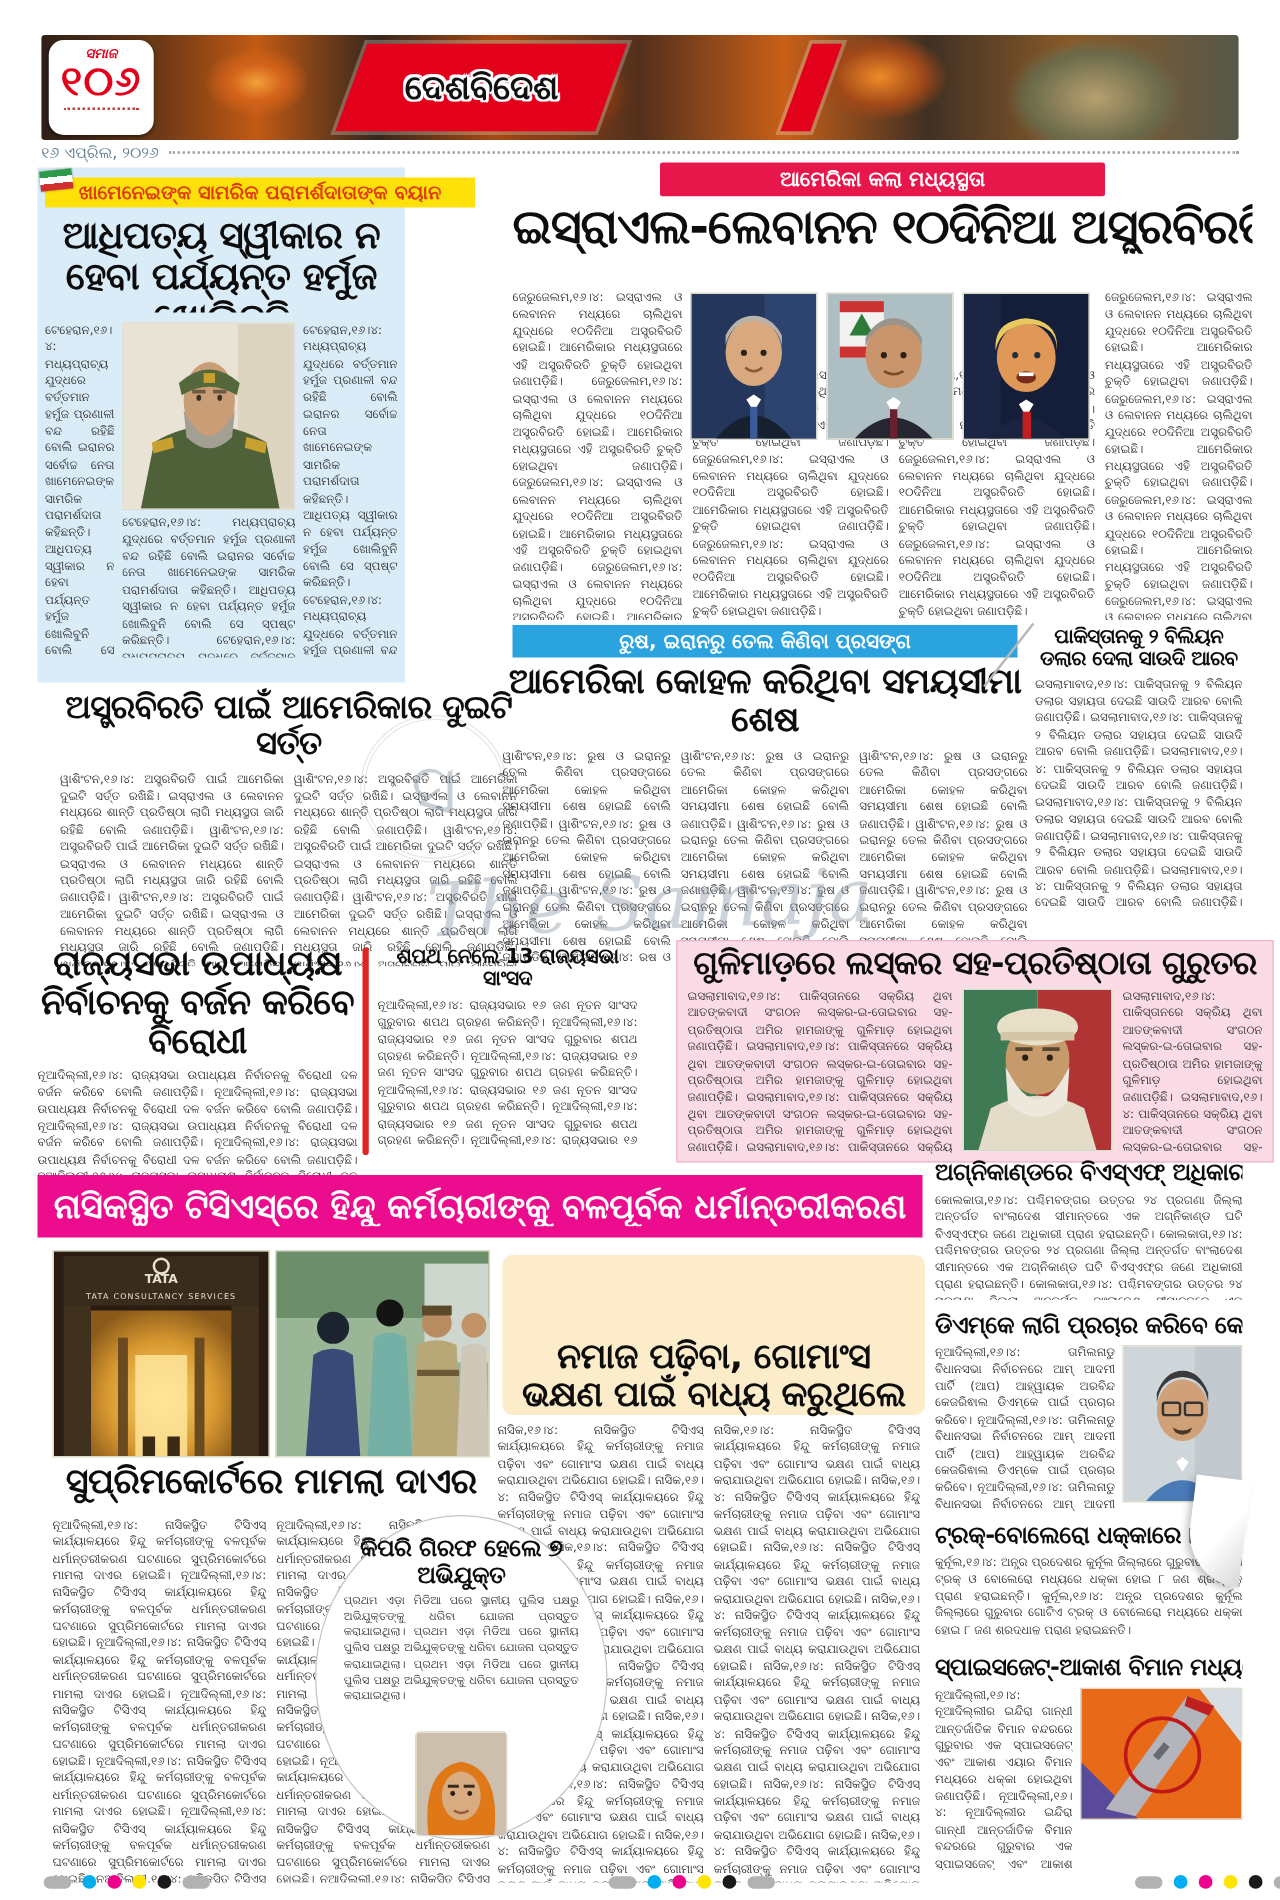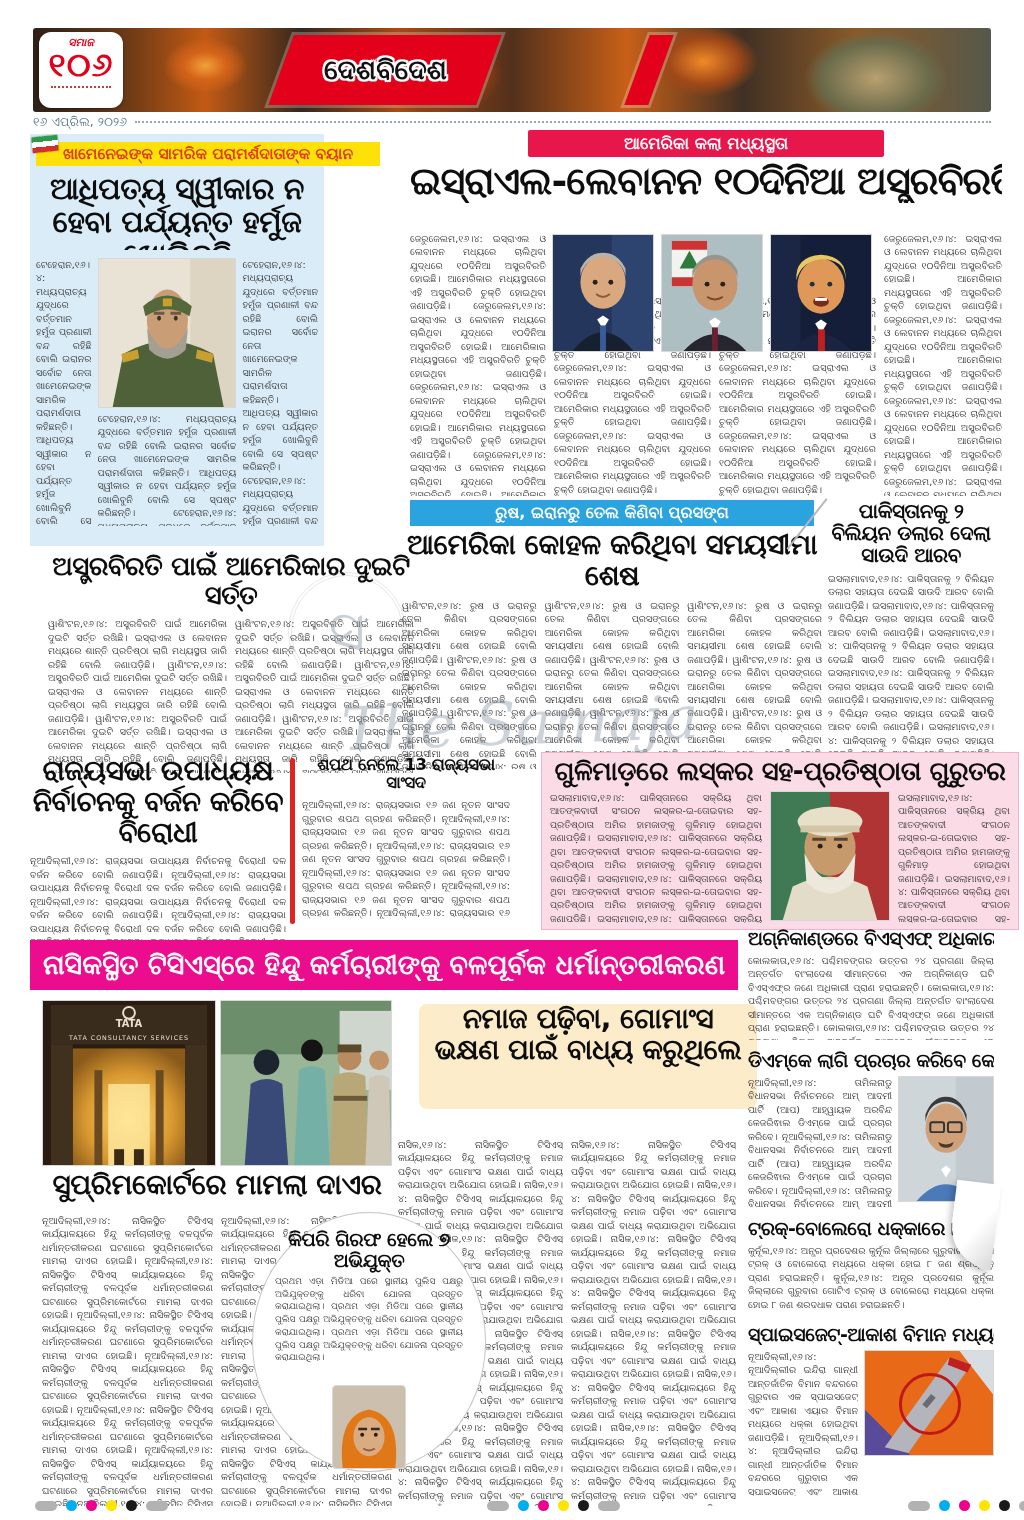"ପାକିସ୍ତାନକୁ ୨ ବିଲିୟନ ଡଲାର ଦେଲା" #art-saudi .headline { font-size: 20px -> 16px }
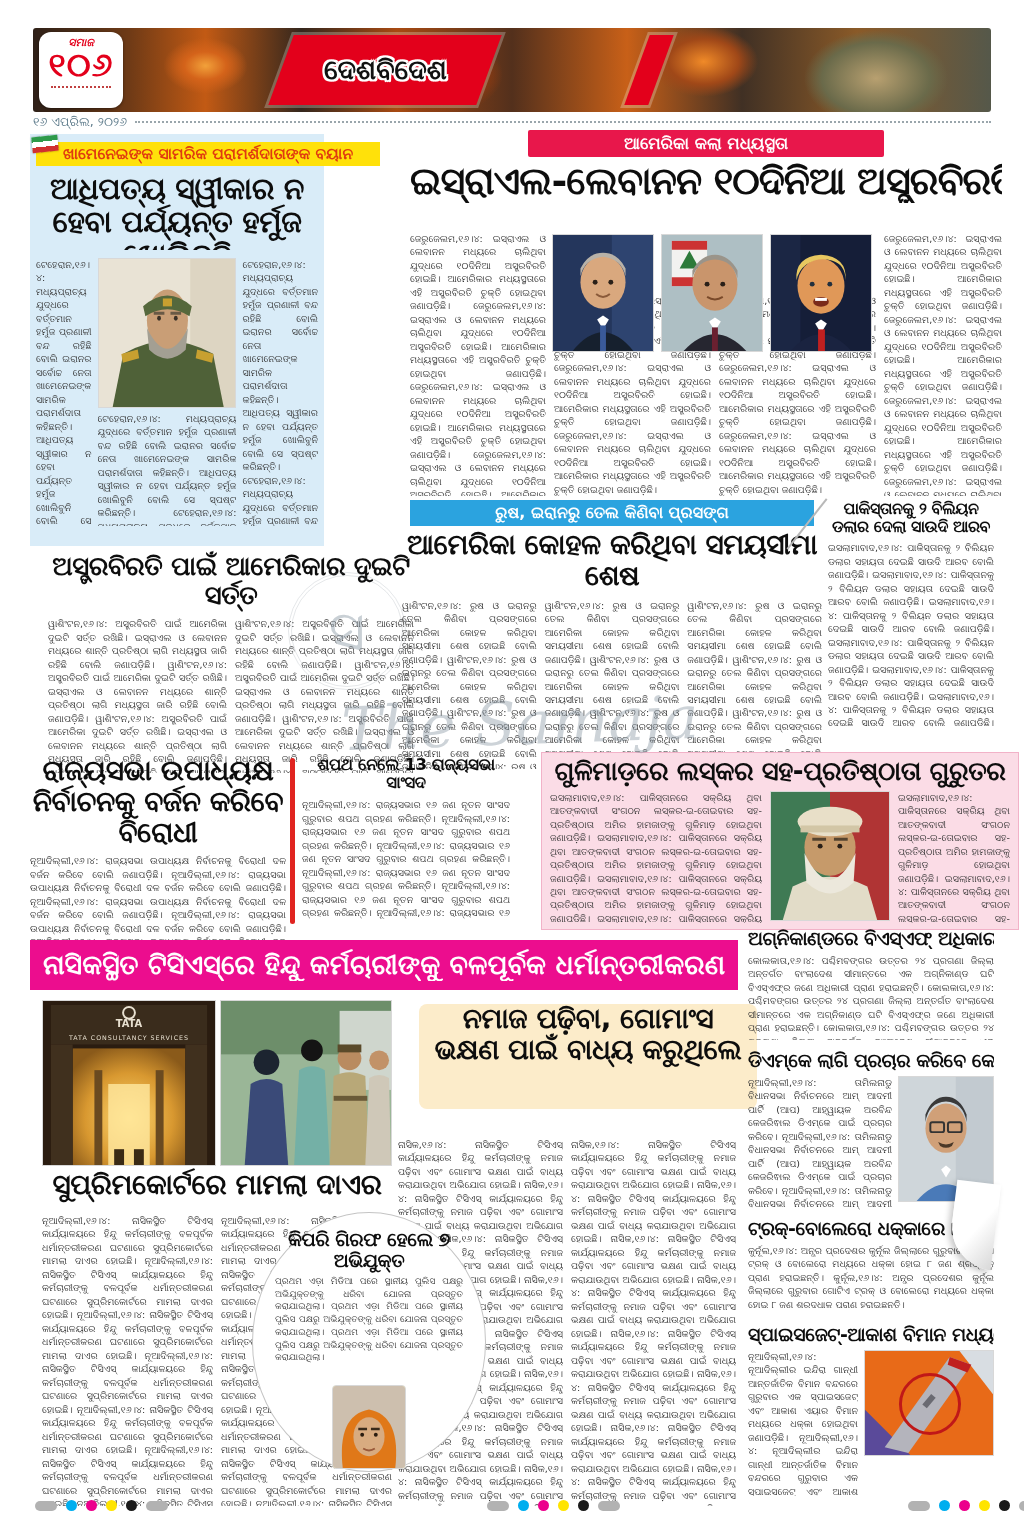"ନମାଜ ପଢ଼ିବା, ଗୋମାଂସ ଭକ୍ଷଣ ପାଇଁ" #namaz-box { align-items: flex-start -> flex-end; height: 105px -> 128px; left: 419px -> 402px }
